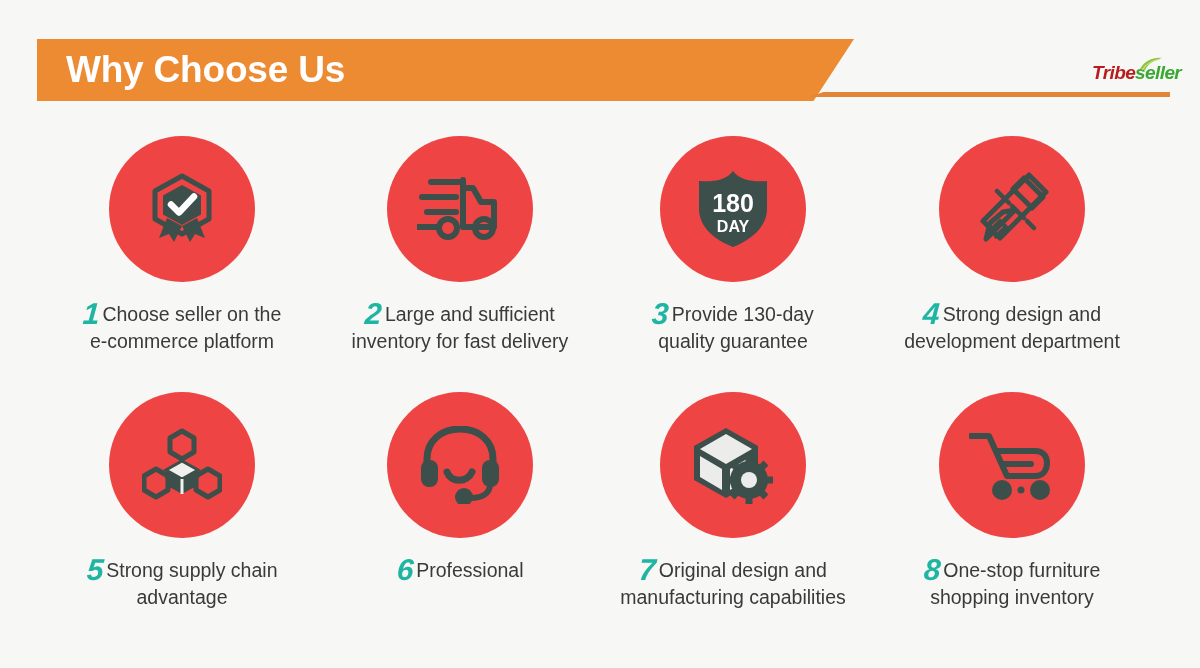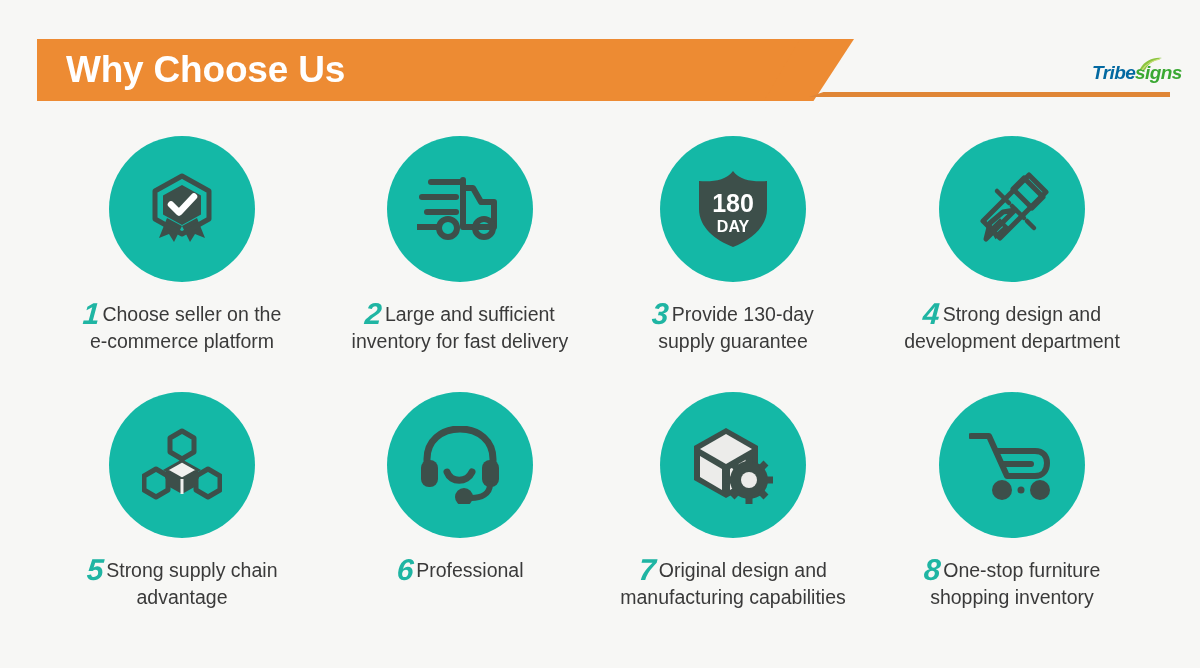"Tribe" .logo .tribe { color: #0369a1 -> #b91c1c }
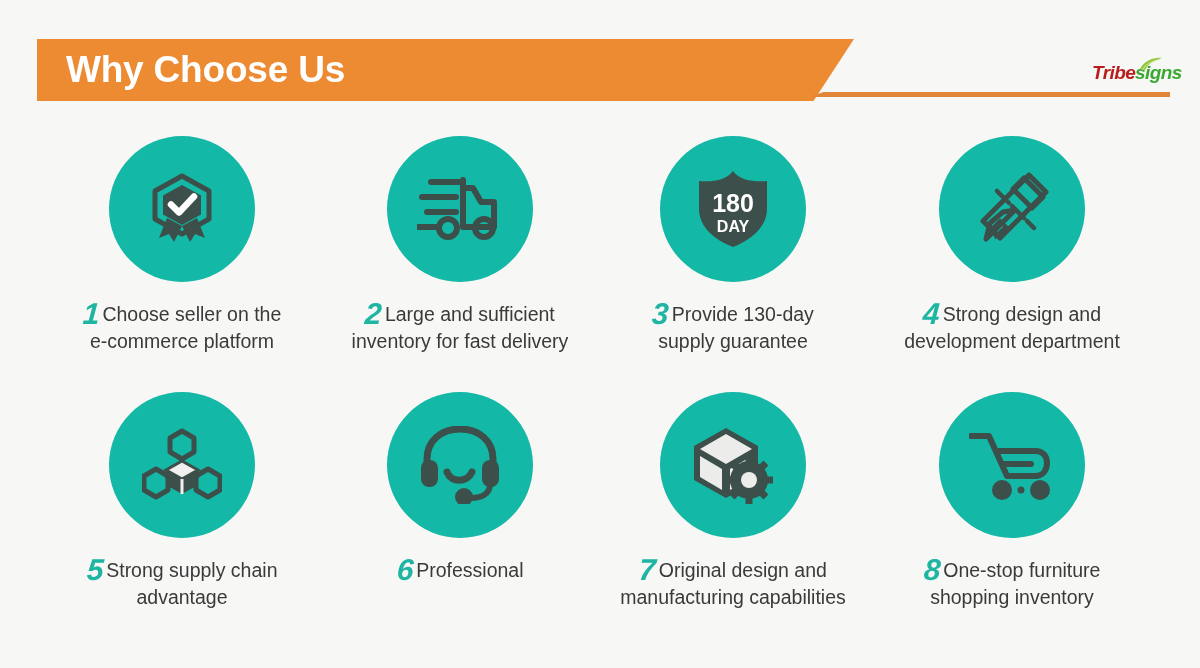"signs" span.signs { text: signs -> seller }
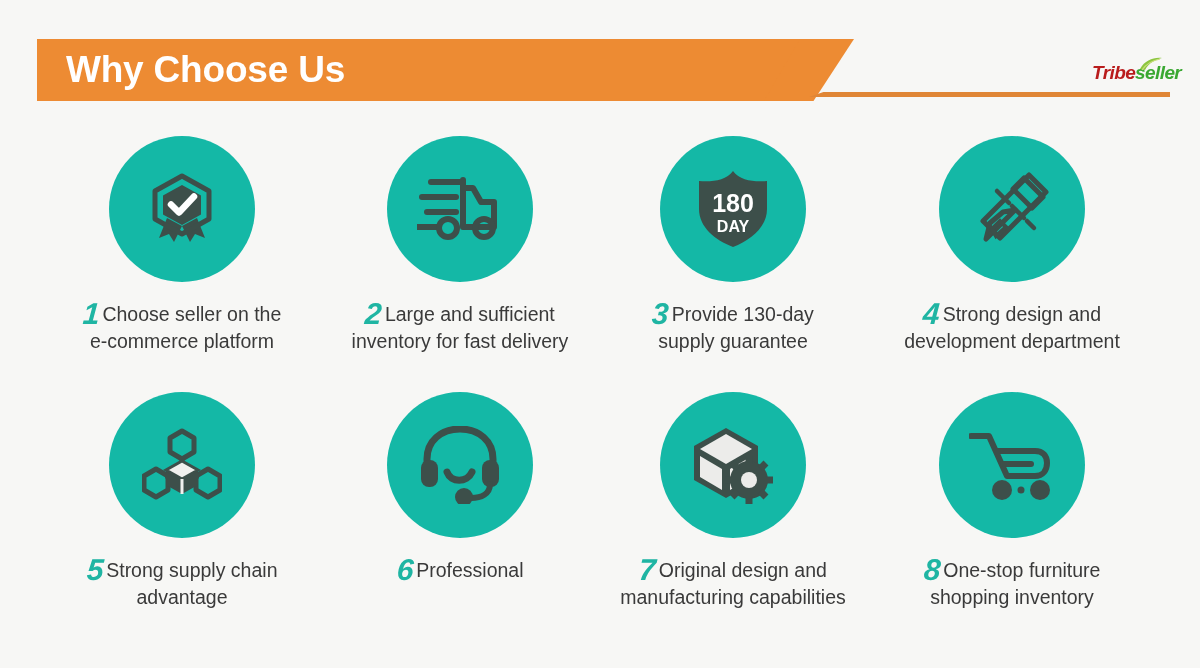"180" .icon-circle { background: #14b8a6 -> #ef4444 }
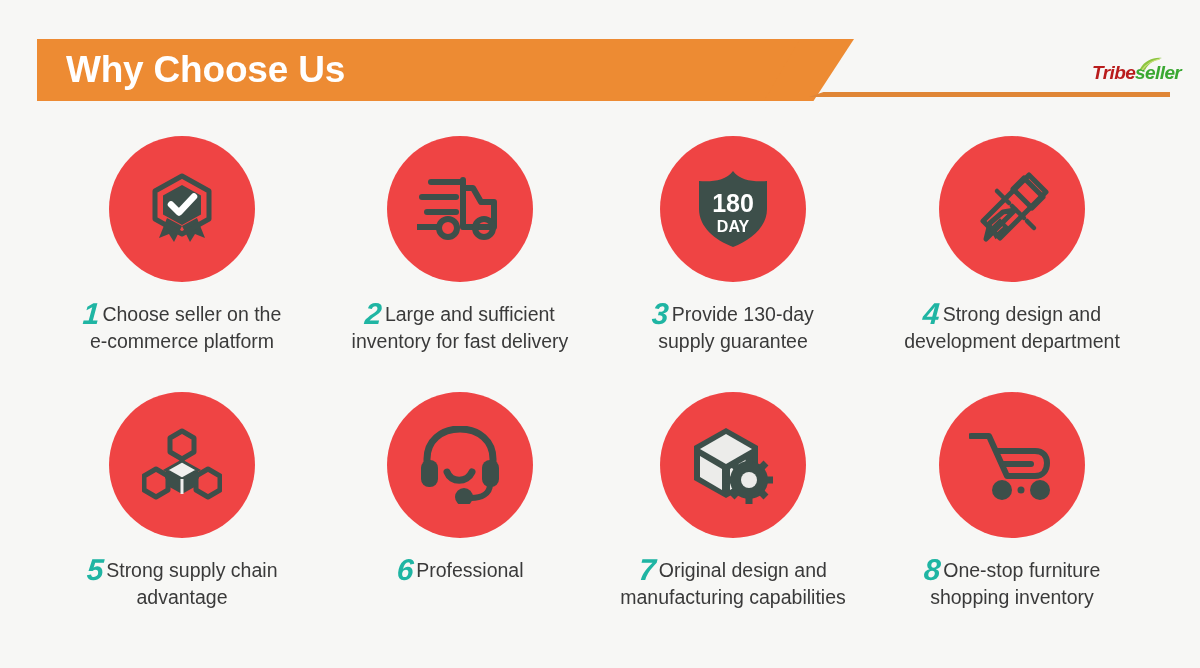"supply guarantee" span.cap-line2 { text: supply -> quality }
